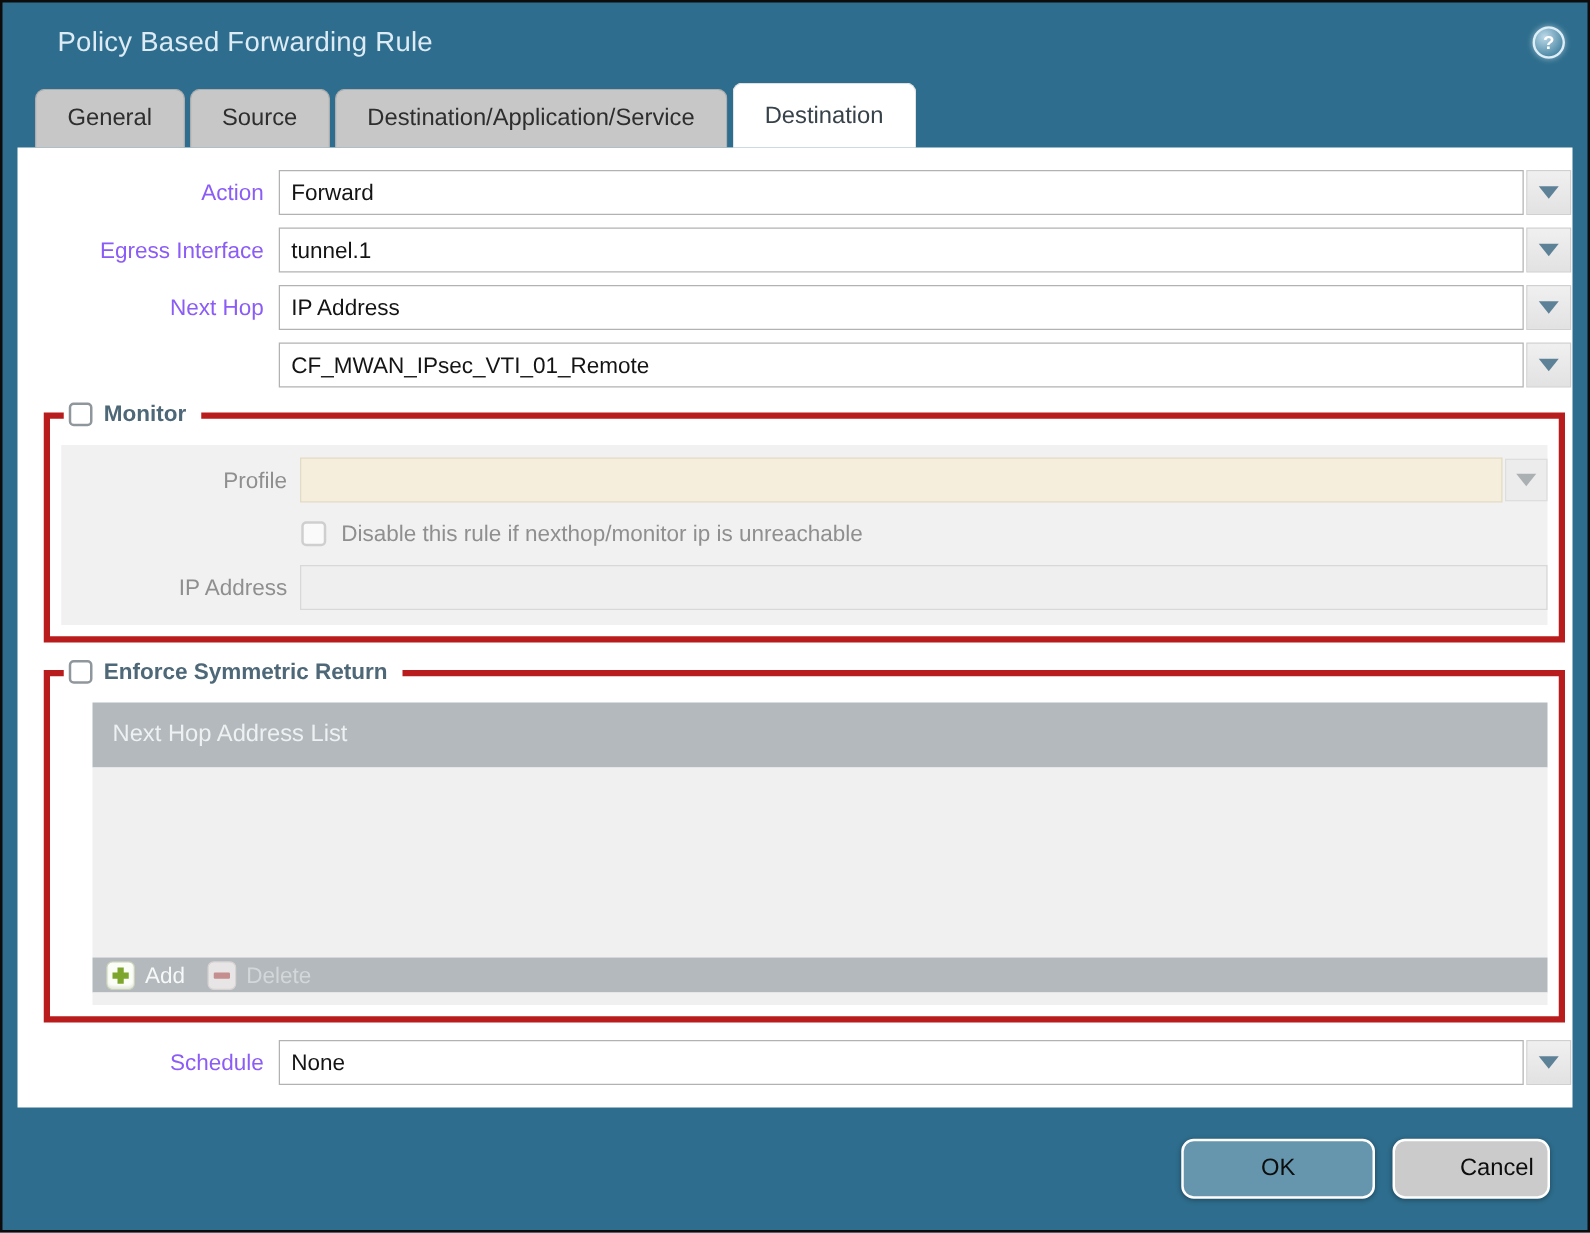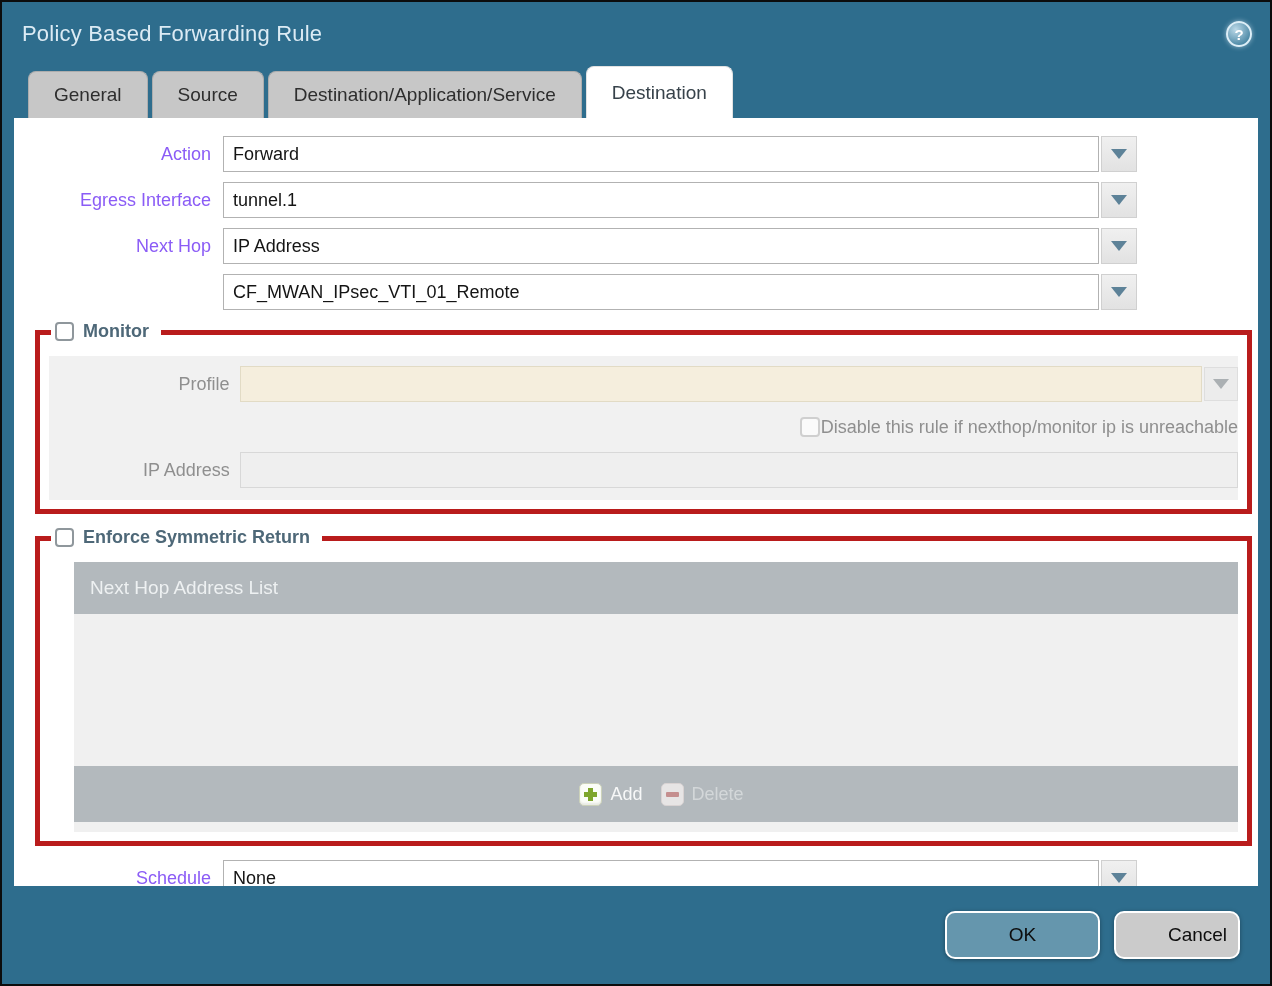"Policy Based Forwarding Rule" .title { margin-left: none -> 24px }
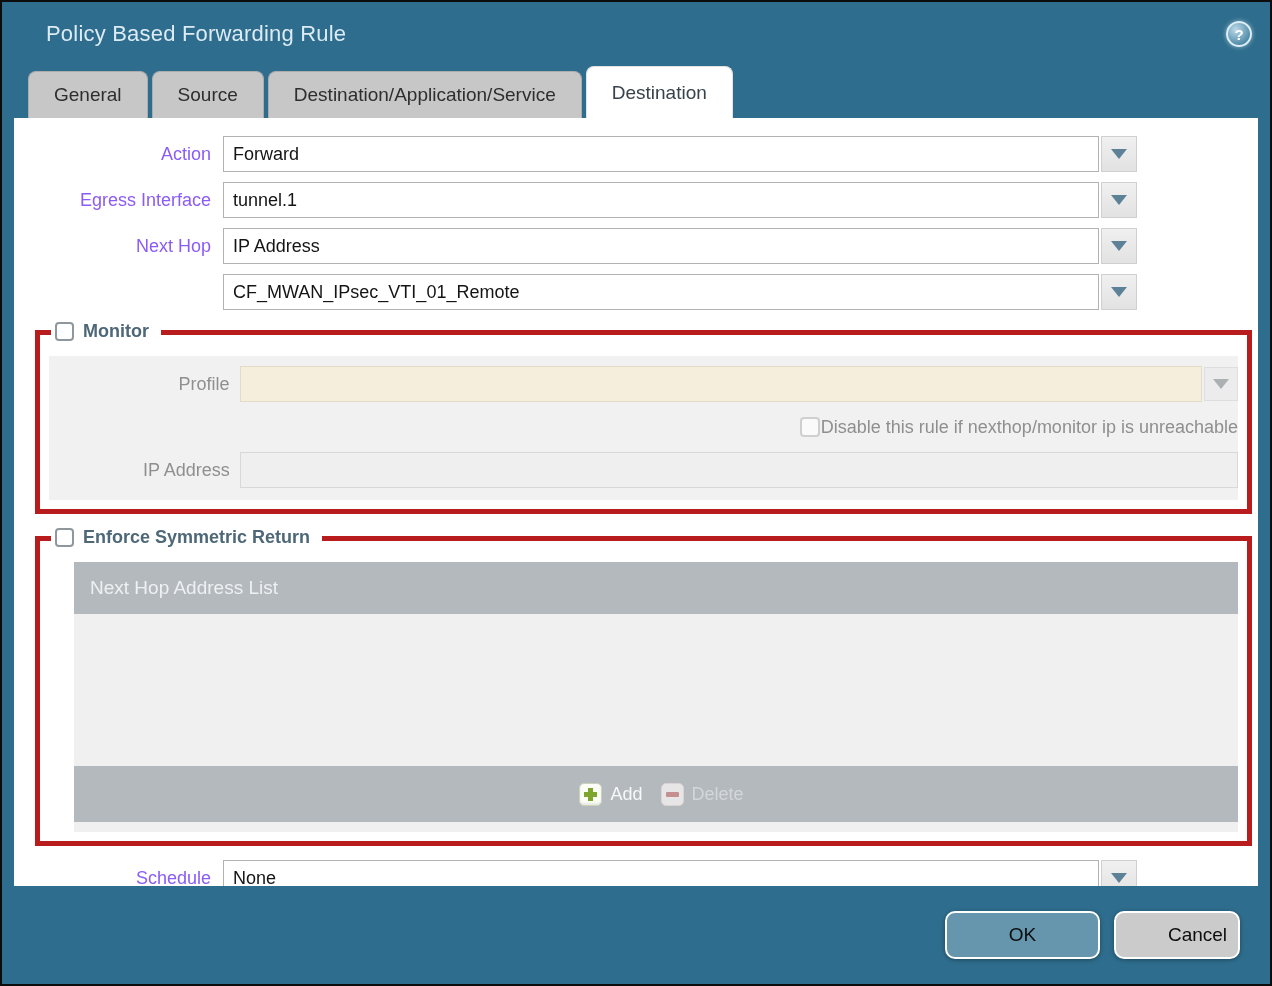"Forward" .field { width: 876px -> 996px }
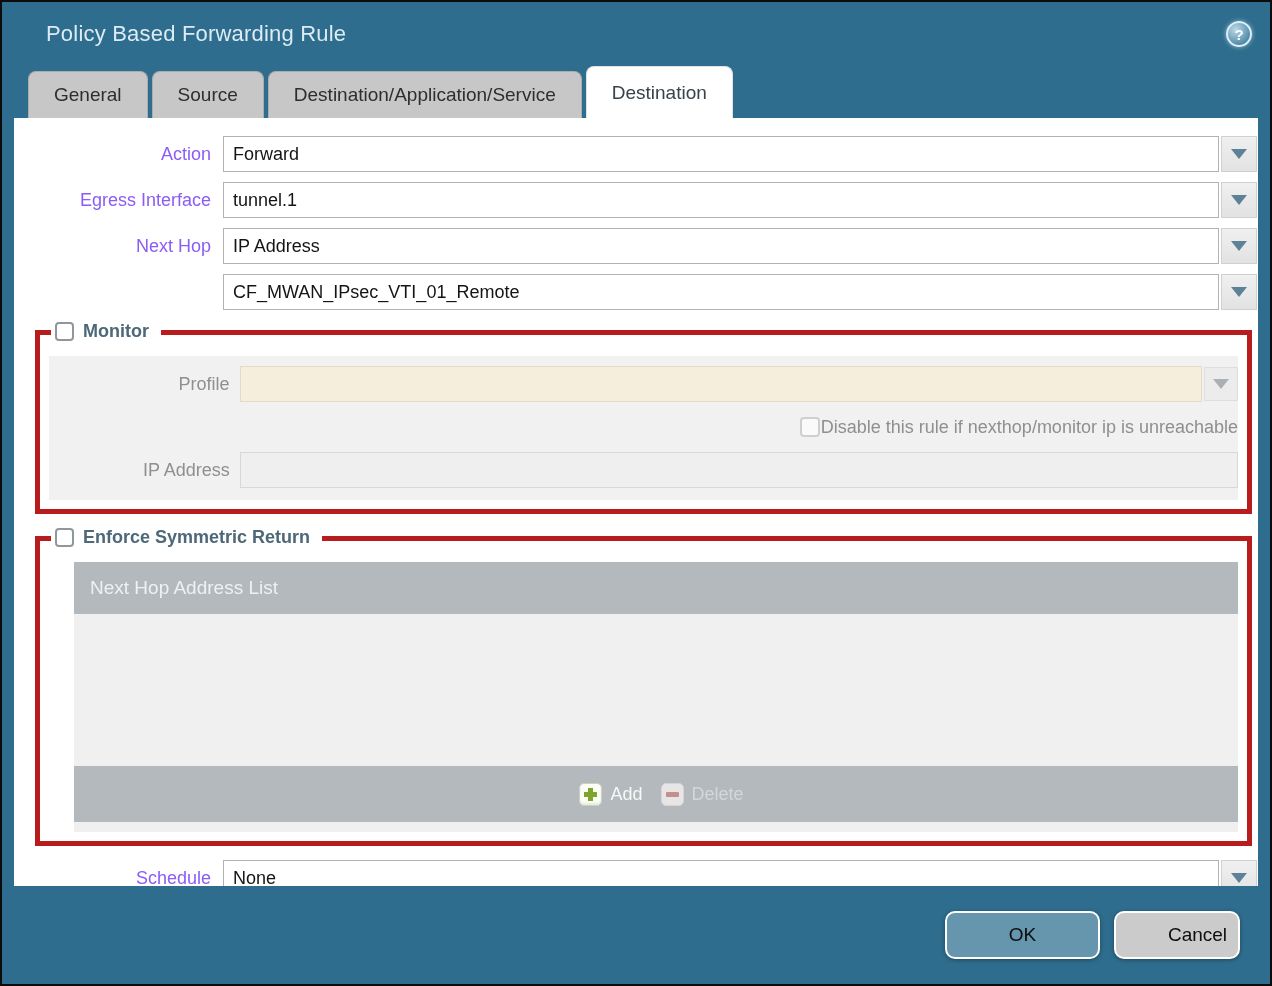"Disable this rule if nexthop/monitor" .cbrow { gap: 1px -> 12px; justify-content: flex-end -> none }
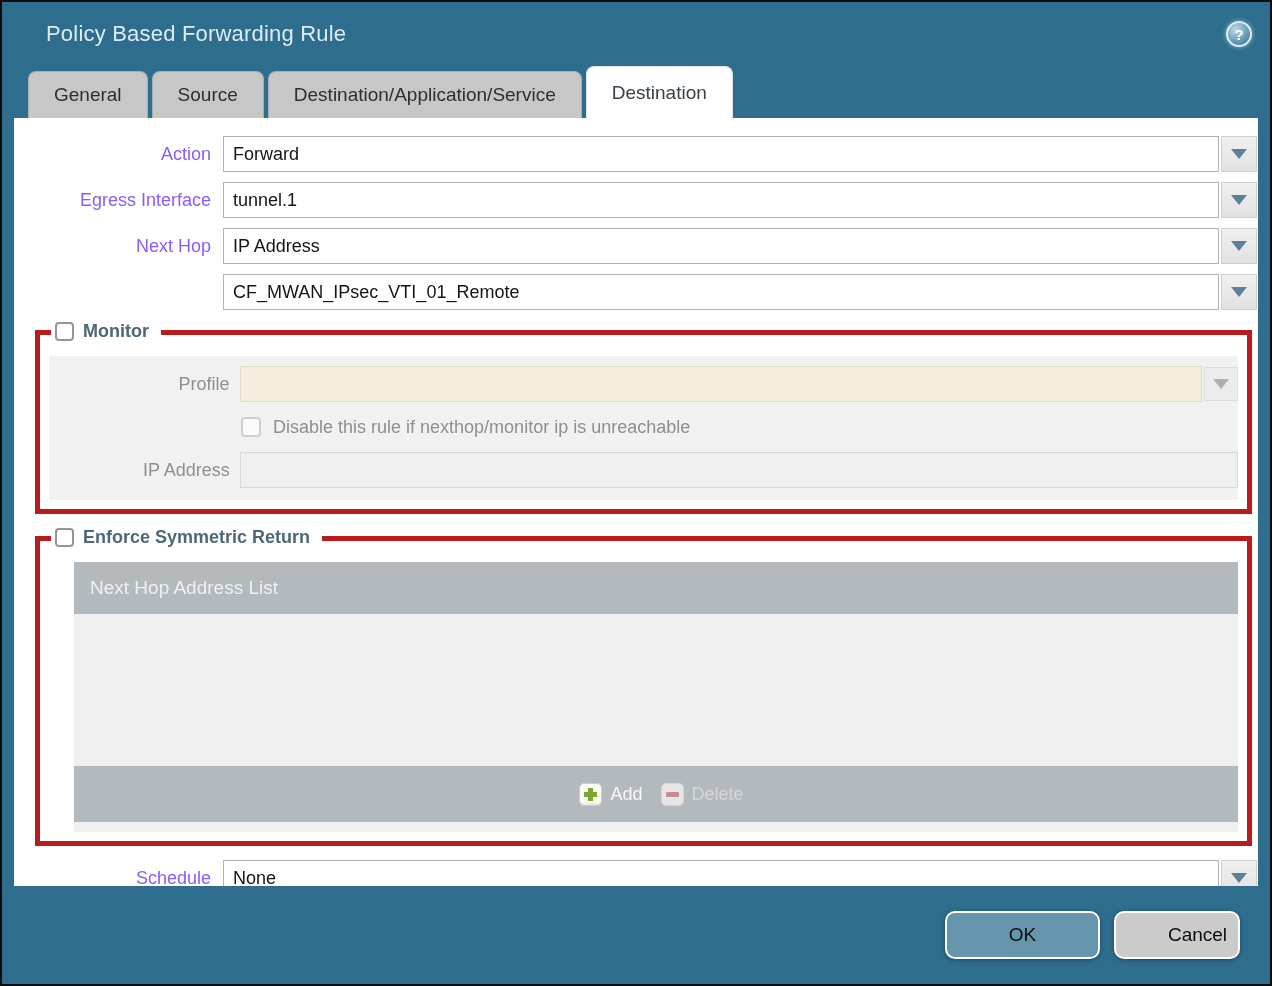"Add" .grid-footer { height: 56px -> 28px; justify-content: center -> none }
